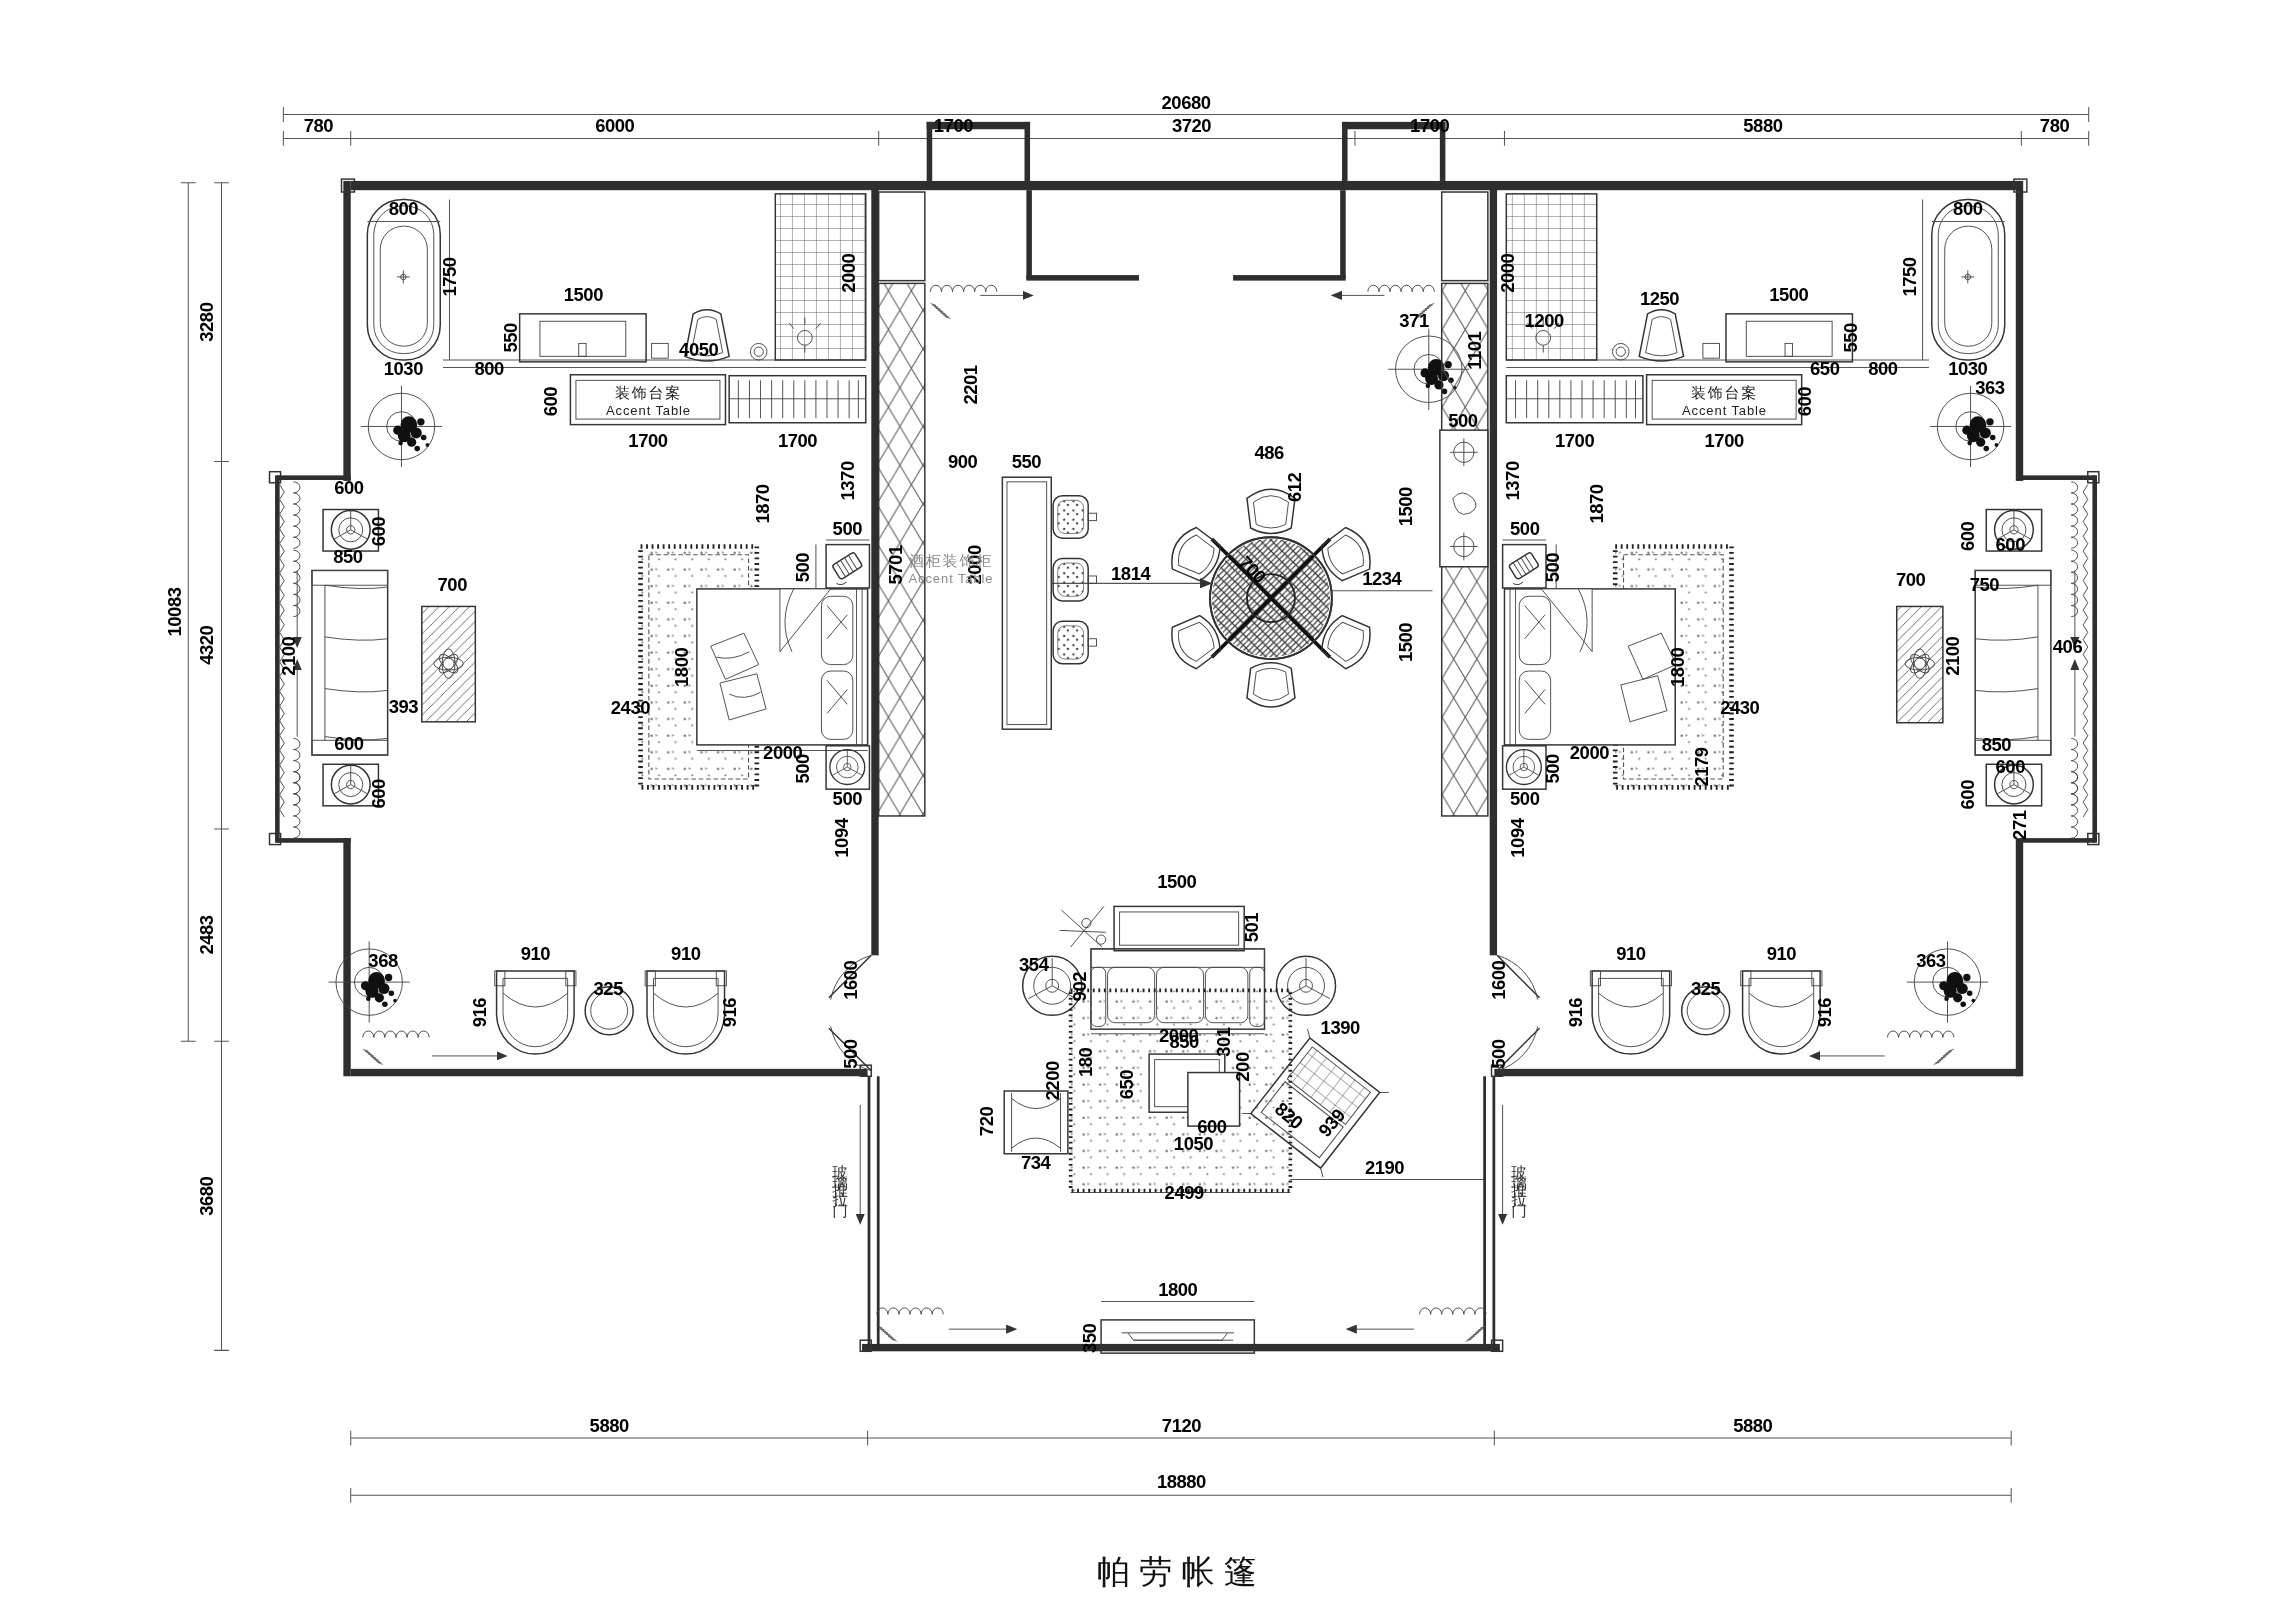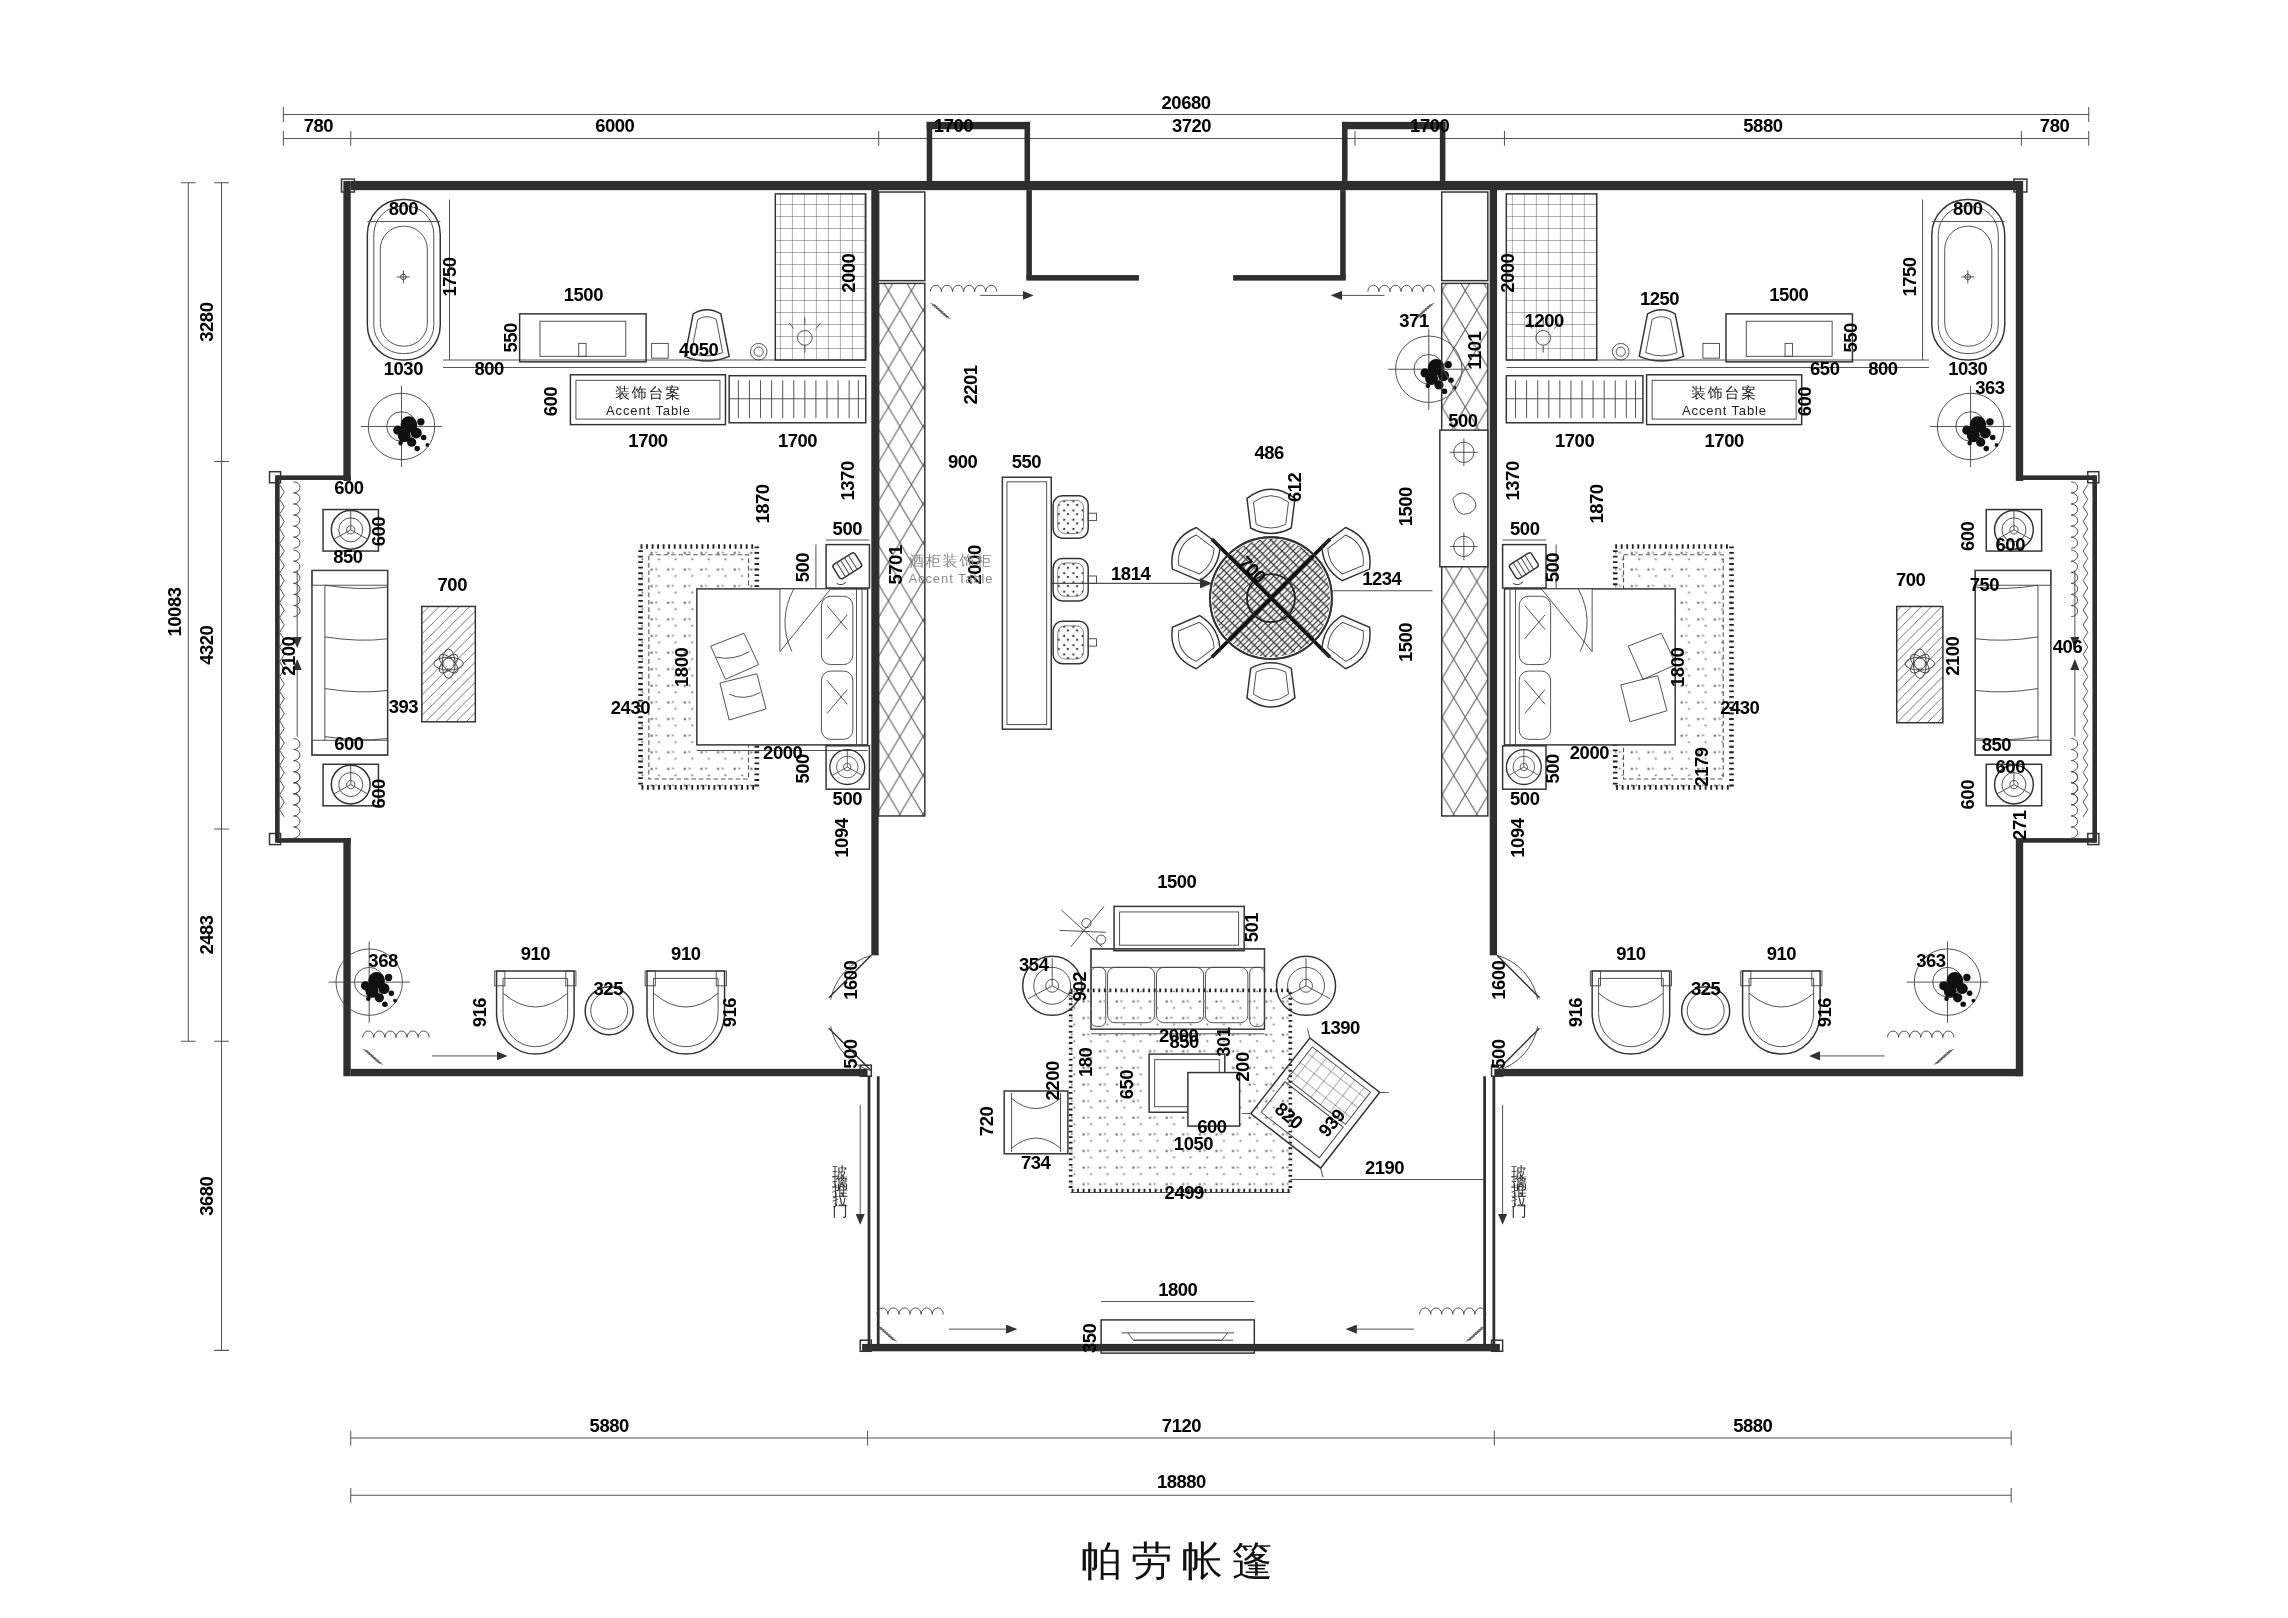"帕劳帐篷" #title { font-size: 41px -> 33px; margin-top: none -> 16px }
